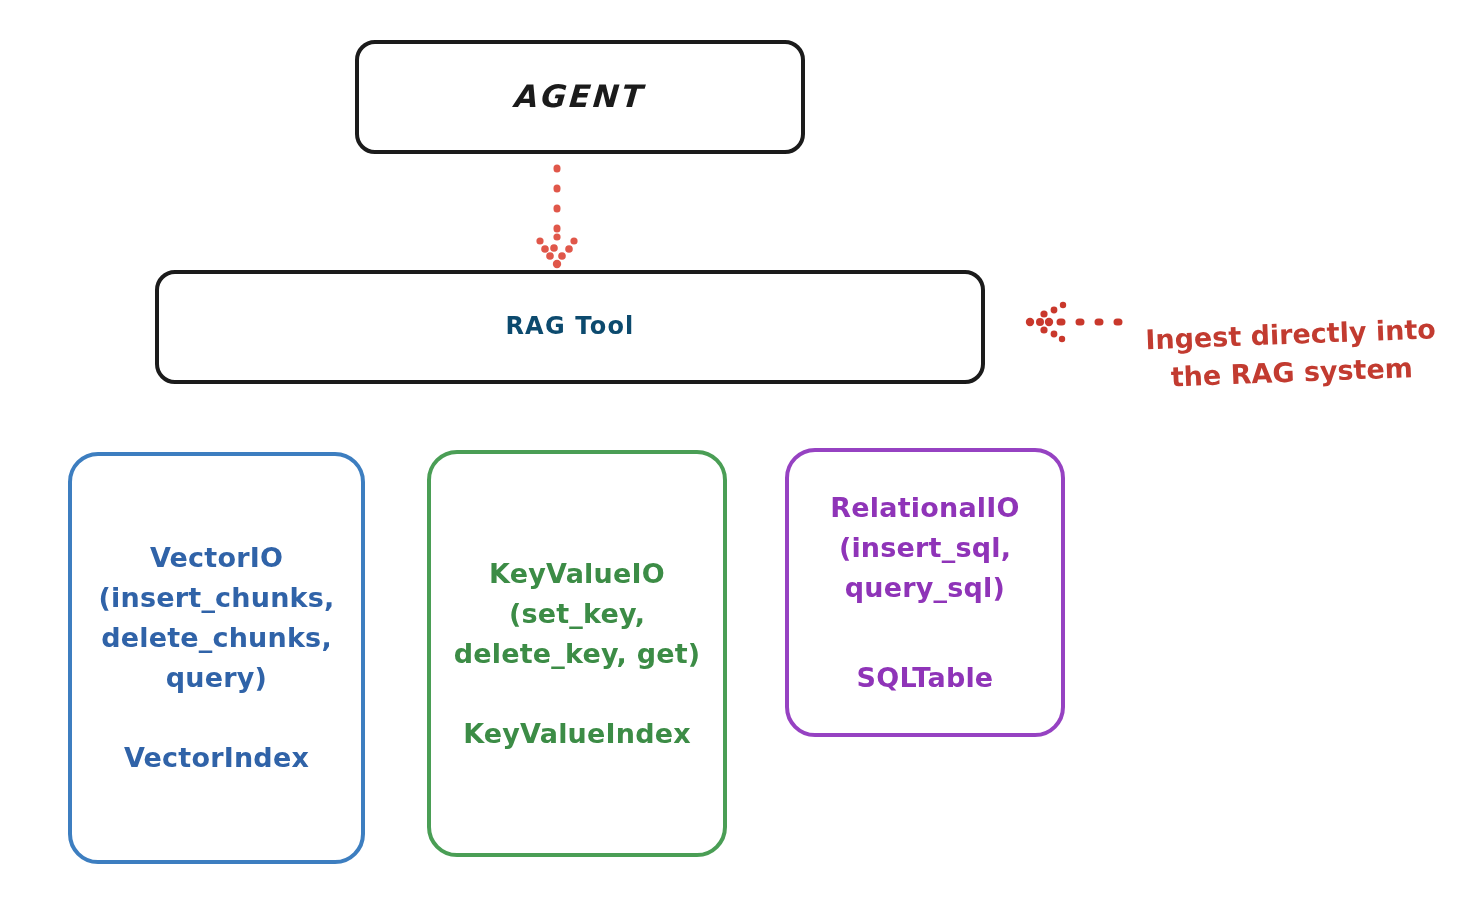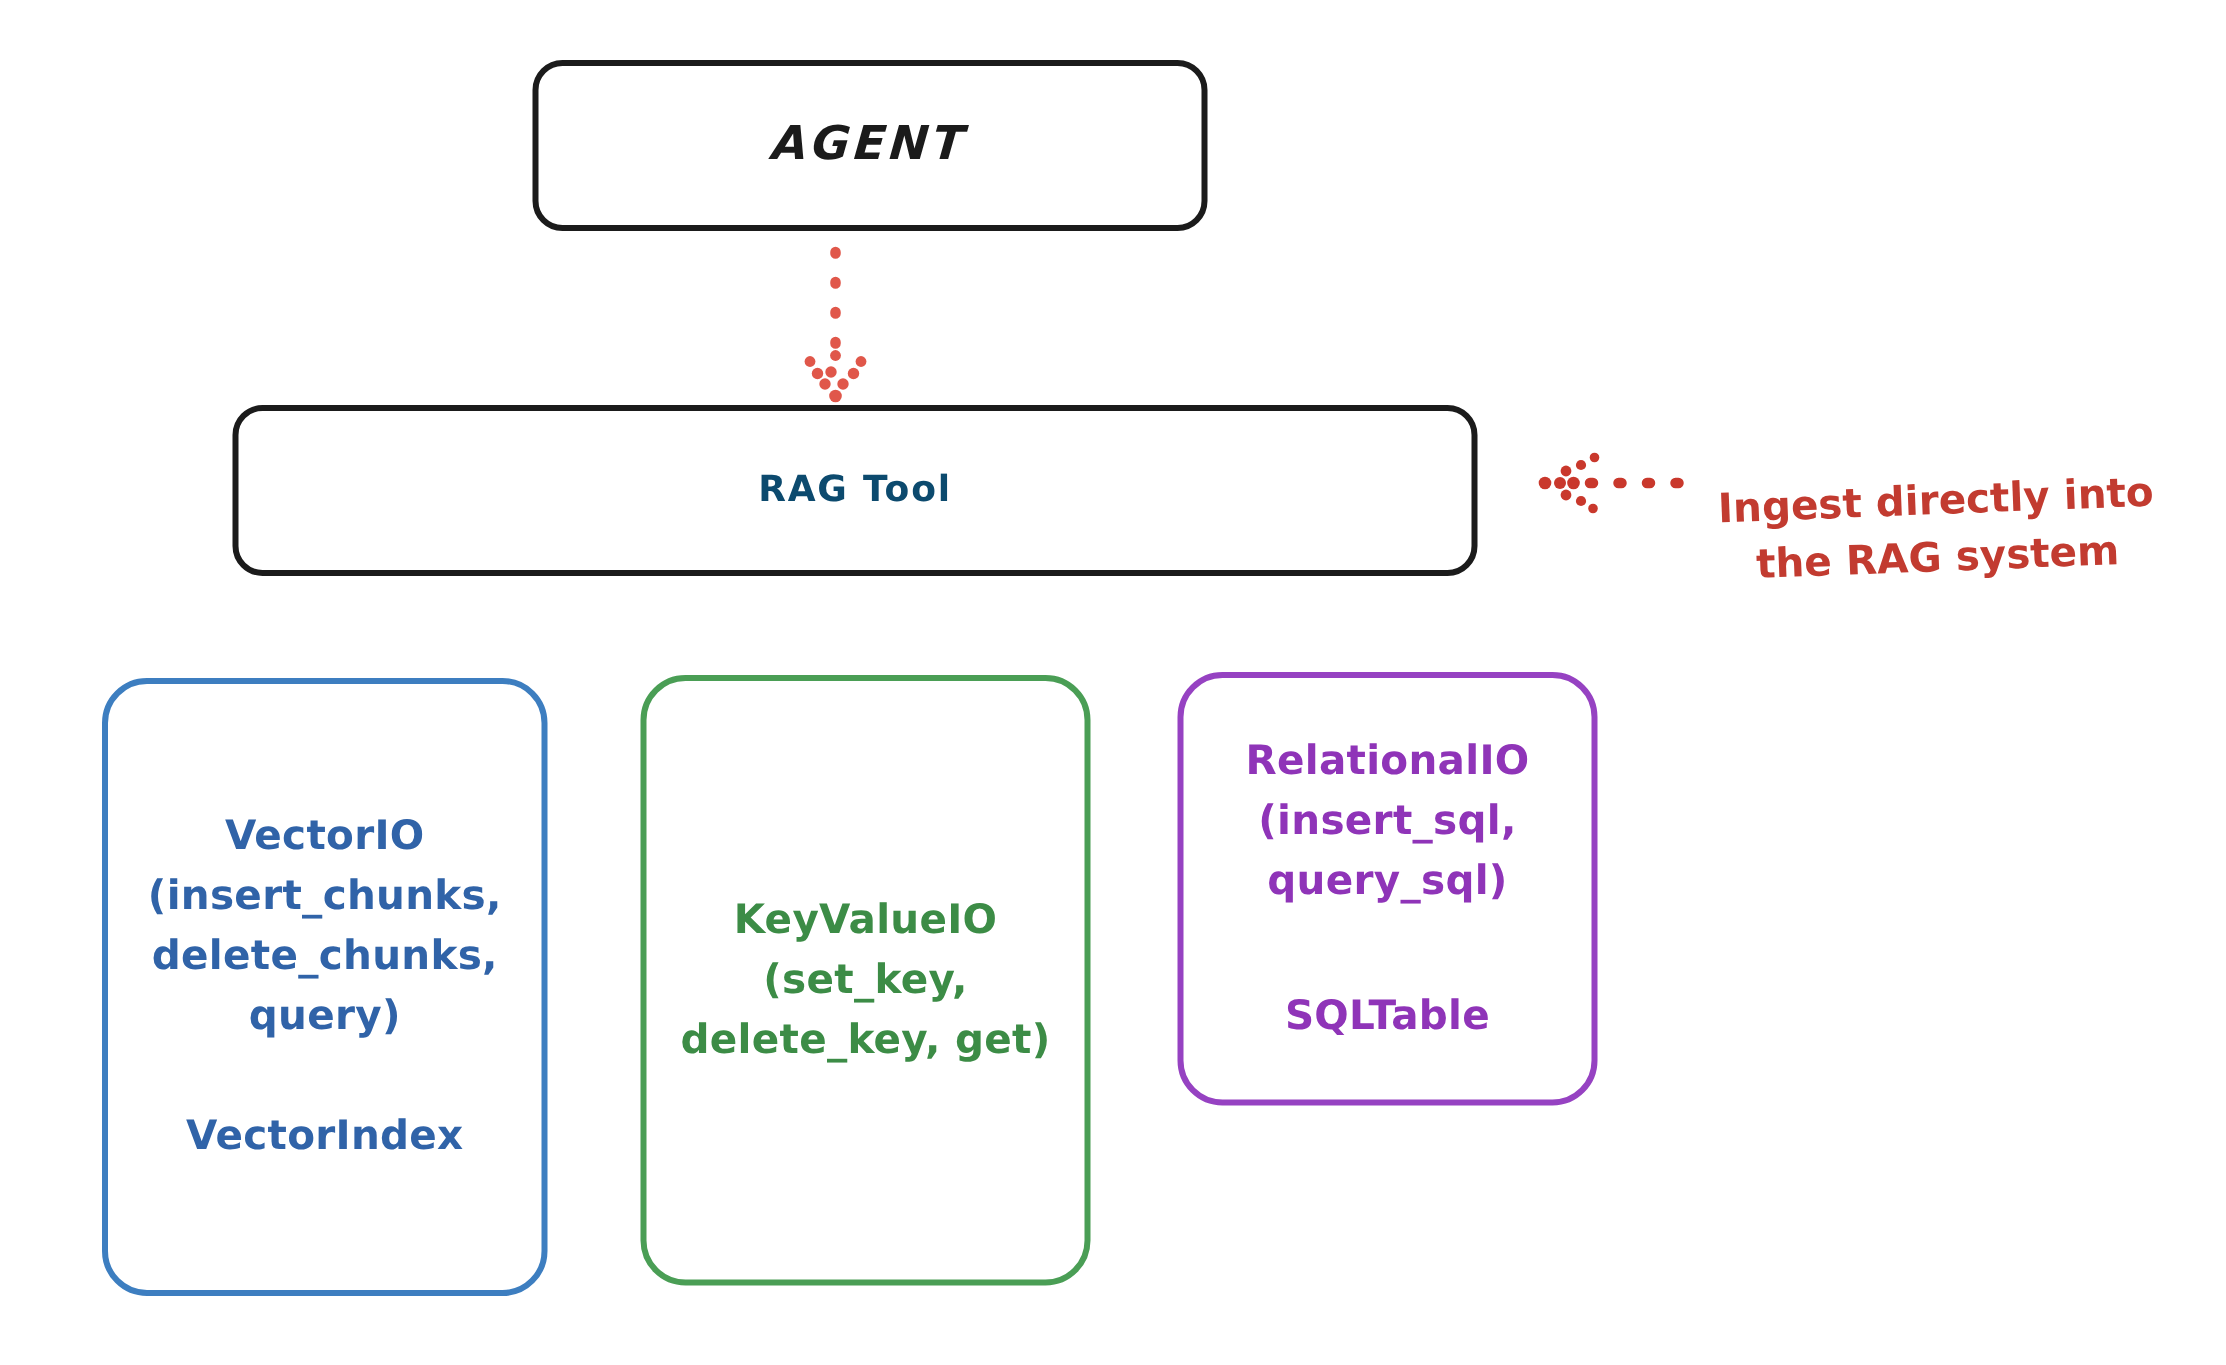"KeyValueIndex" div.io-text { html: none -> <div>KeyValueIndex</div> }
